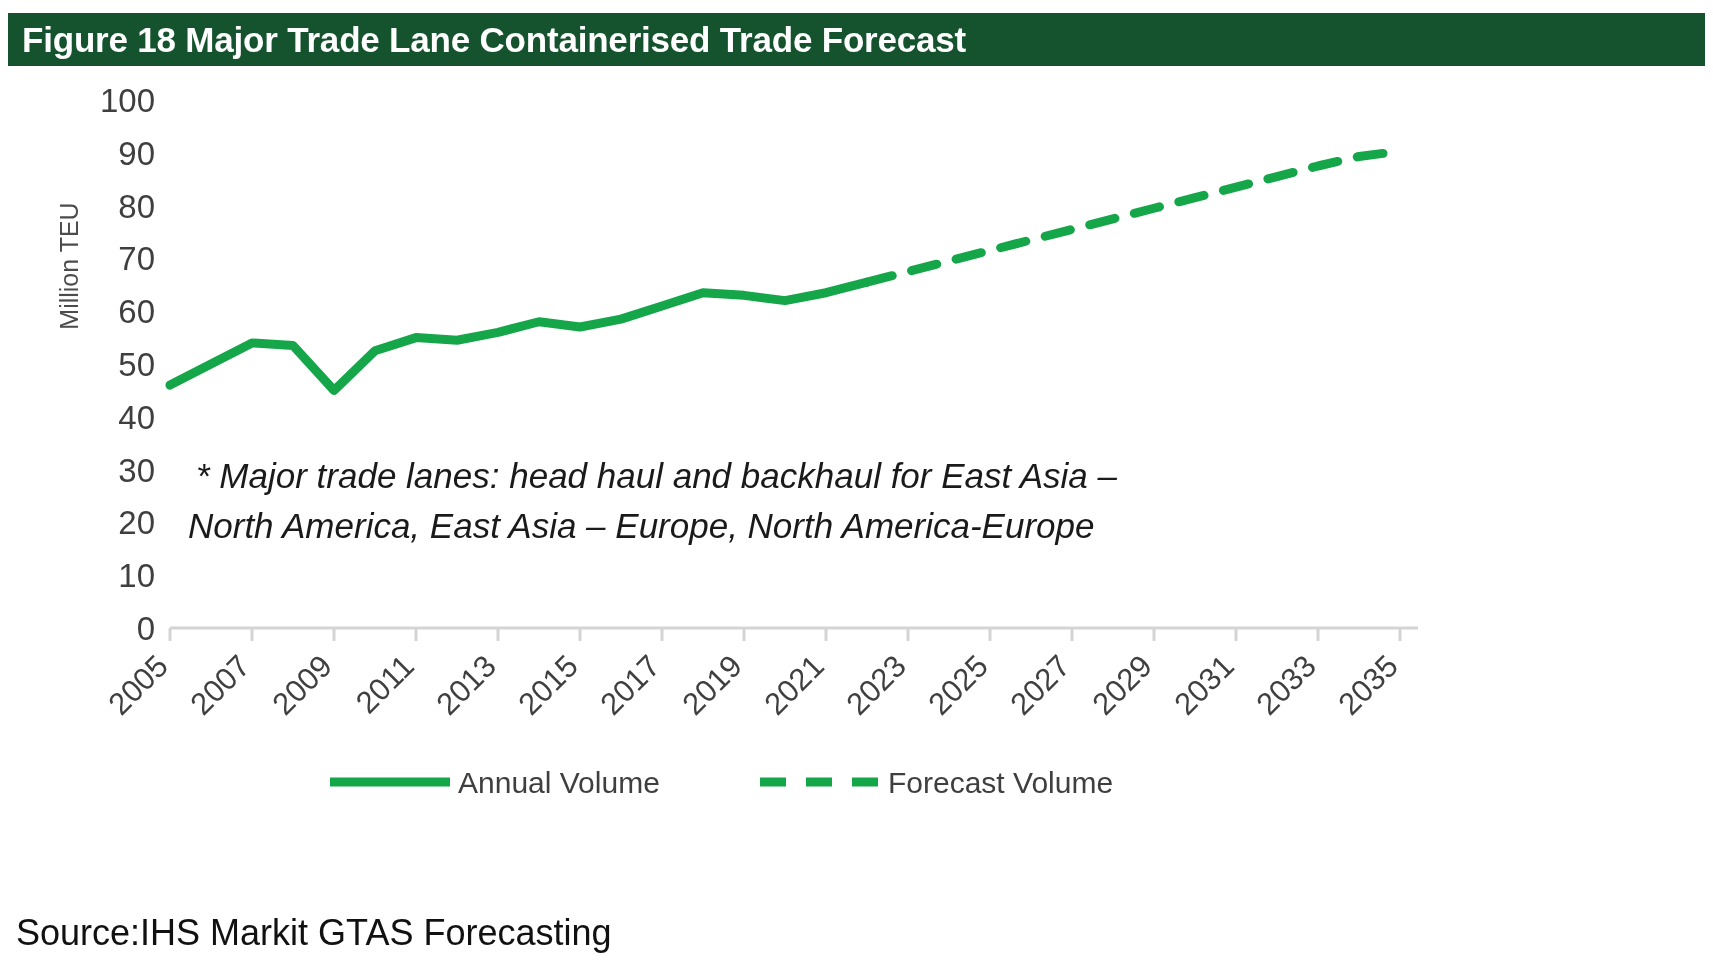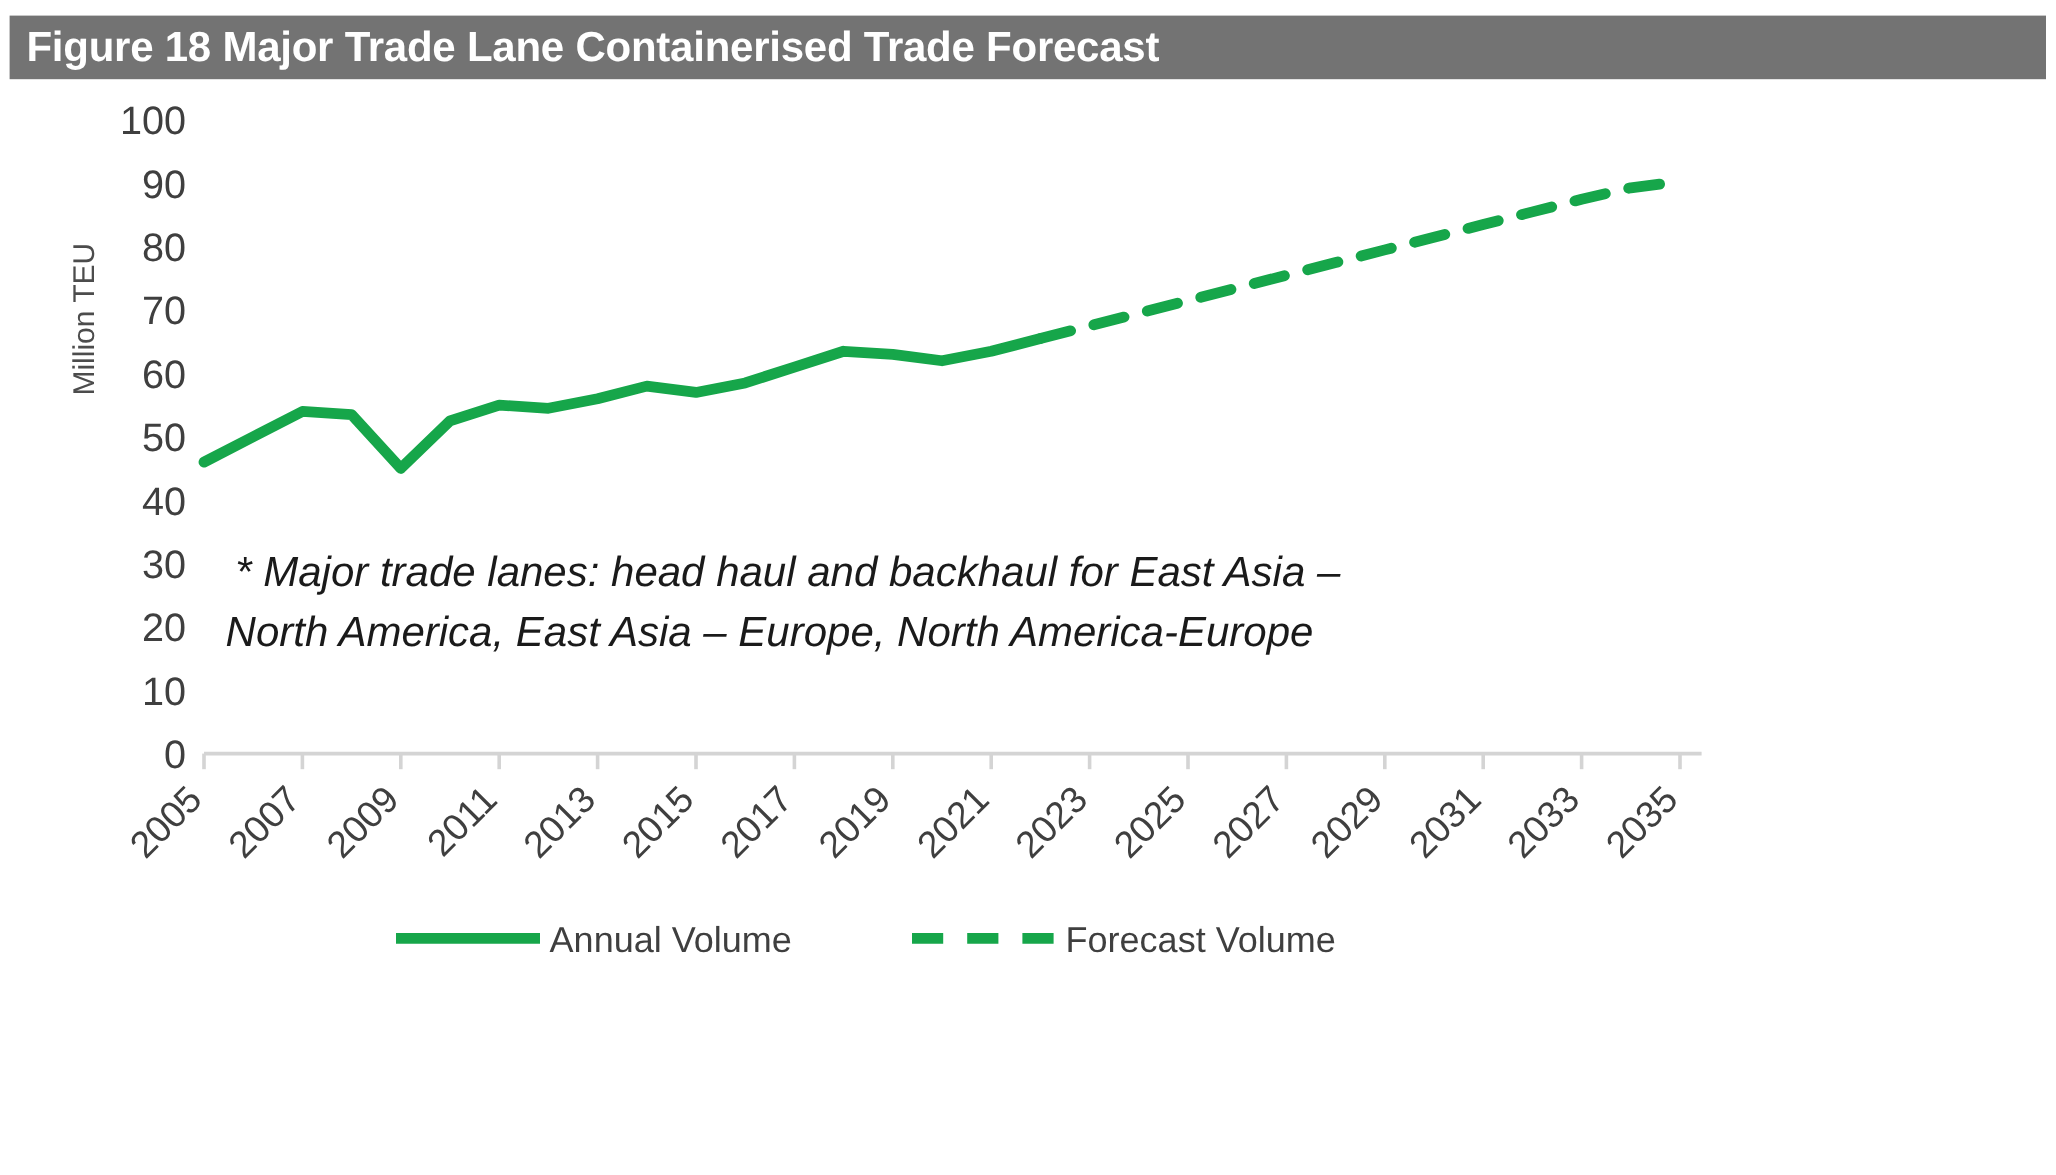"Figure 18 Major Trade Lane" .title-bar { background: #737373 -> #14532d }
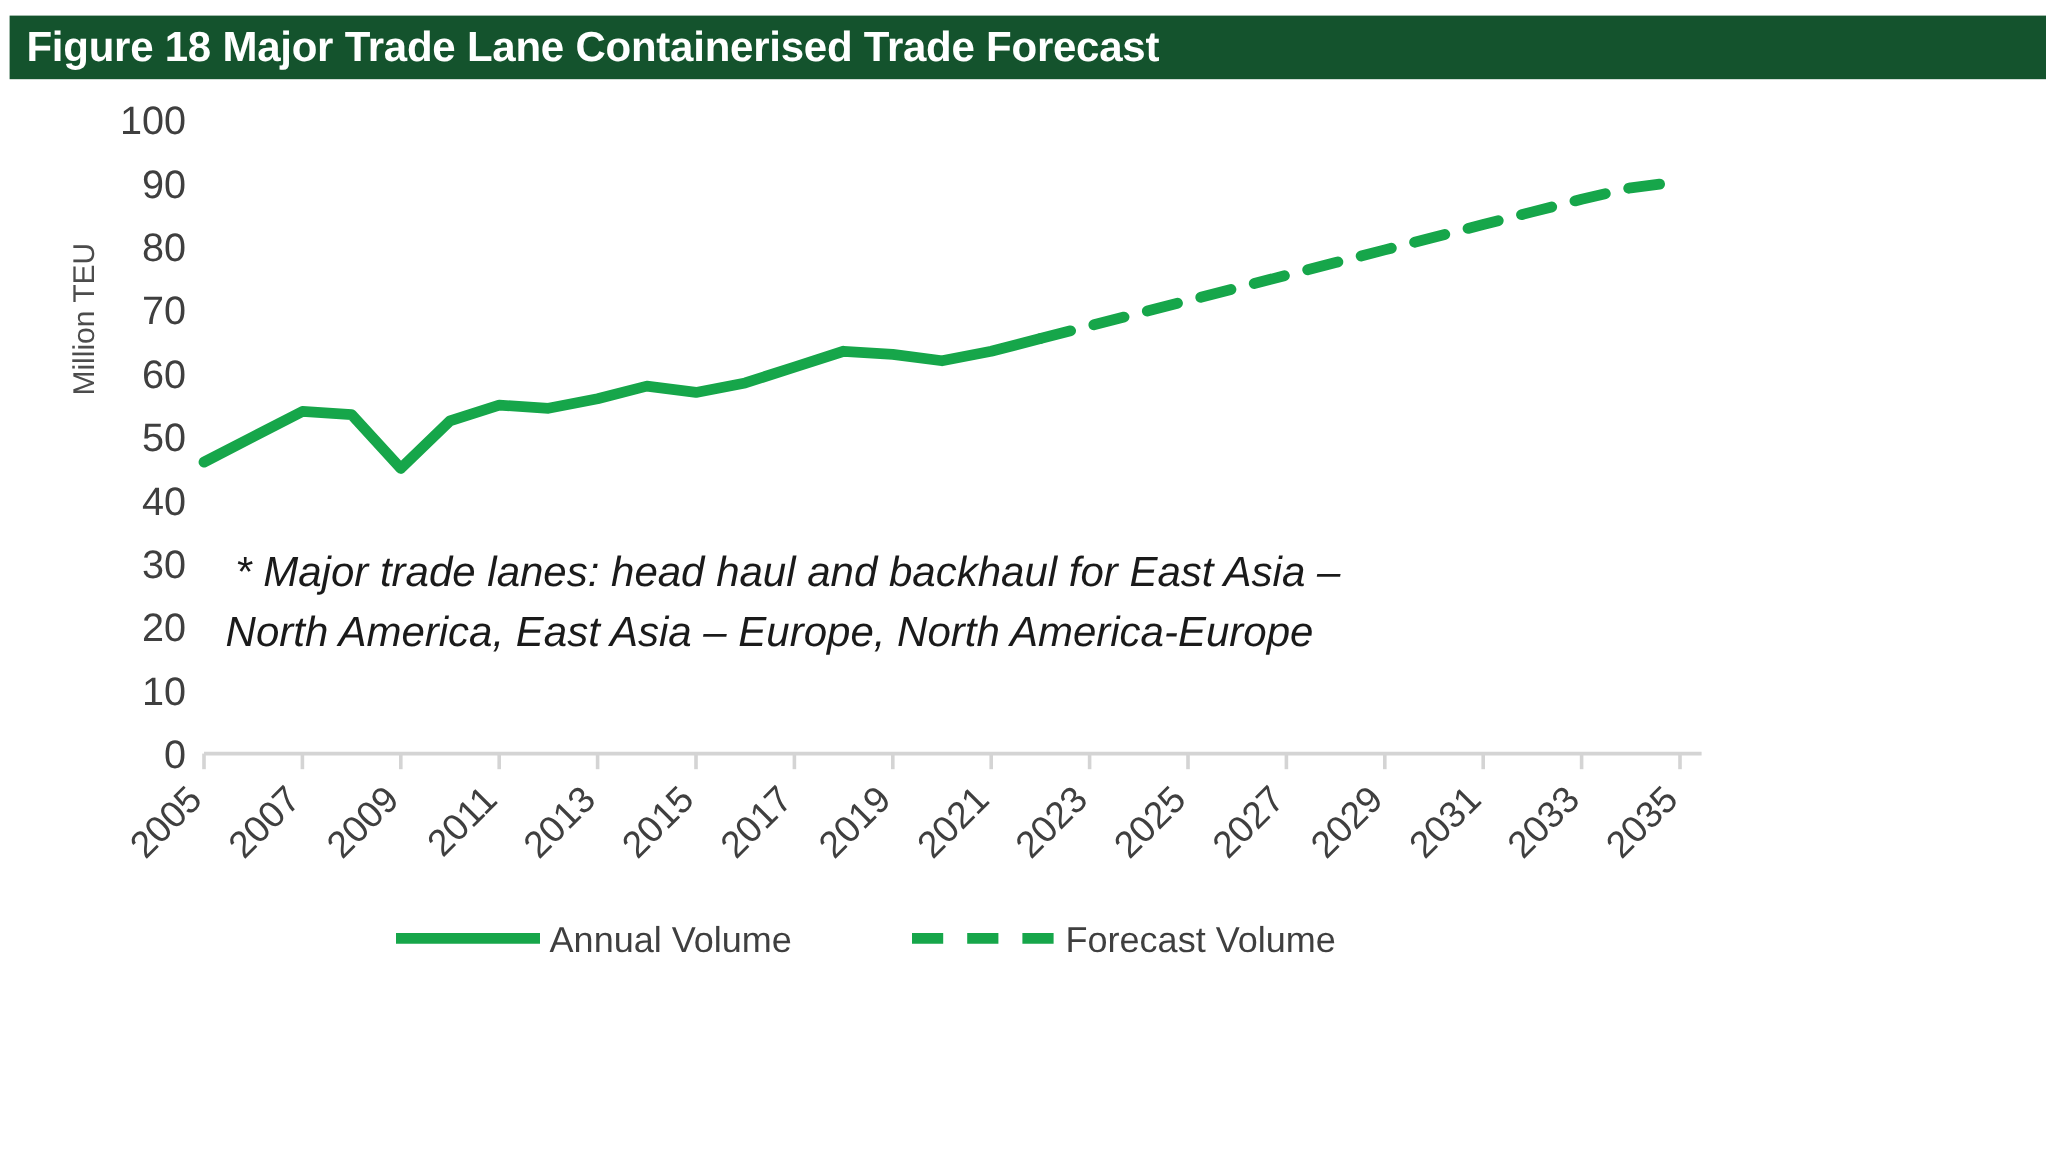"Source:IHS Markit GTAS Forecasting" span.footer-source { html: none -> <span>Source:IHS Markit GTAS Forecasting</span> }
